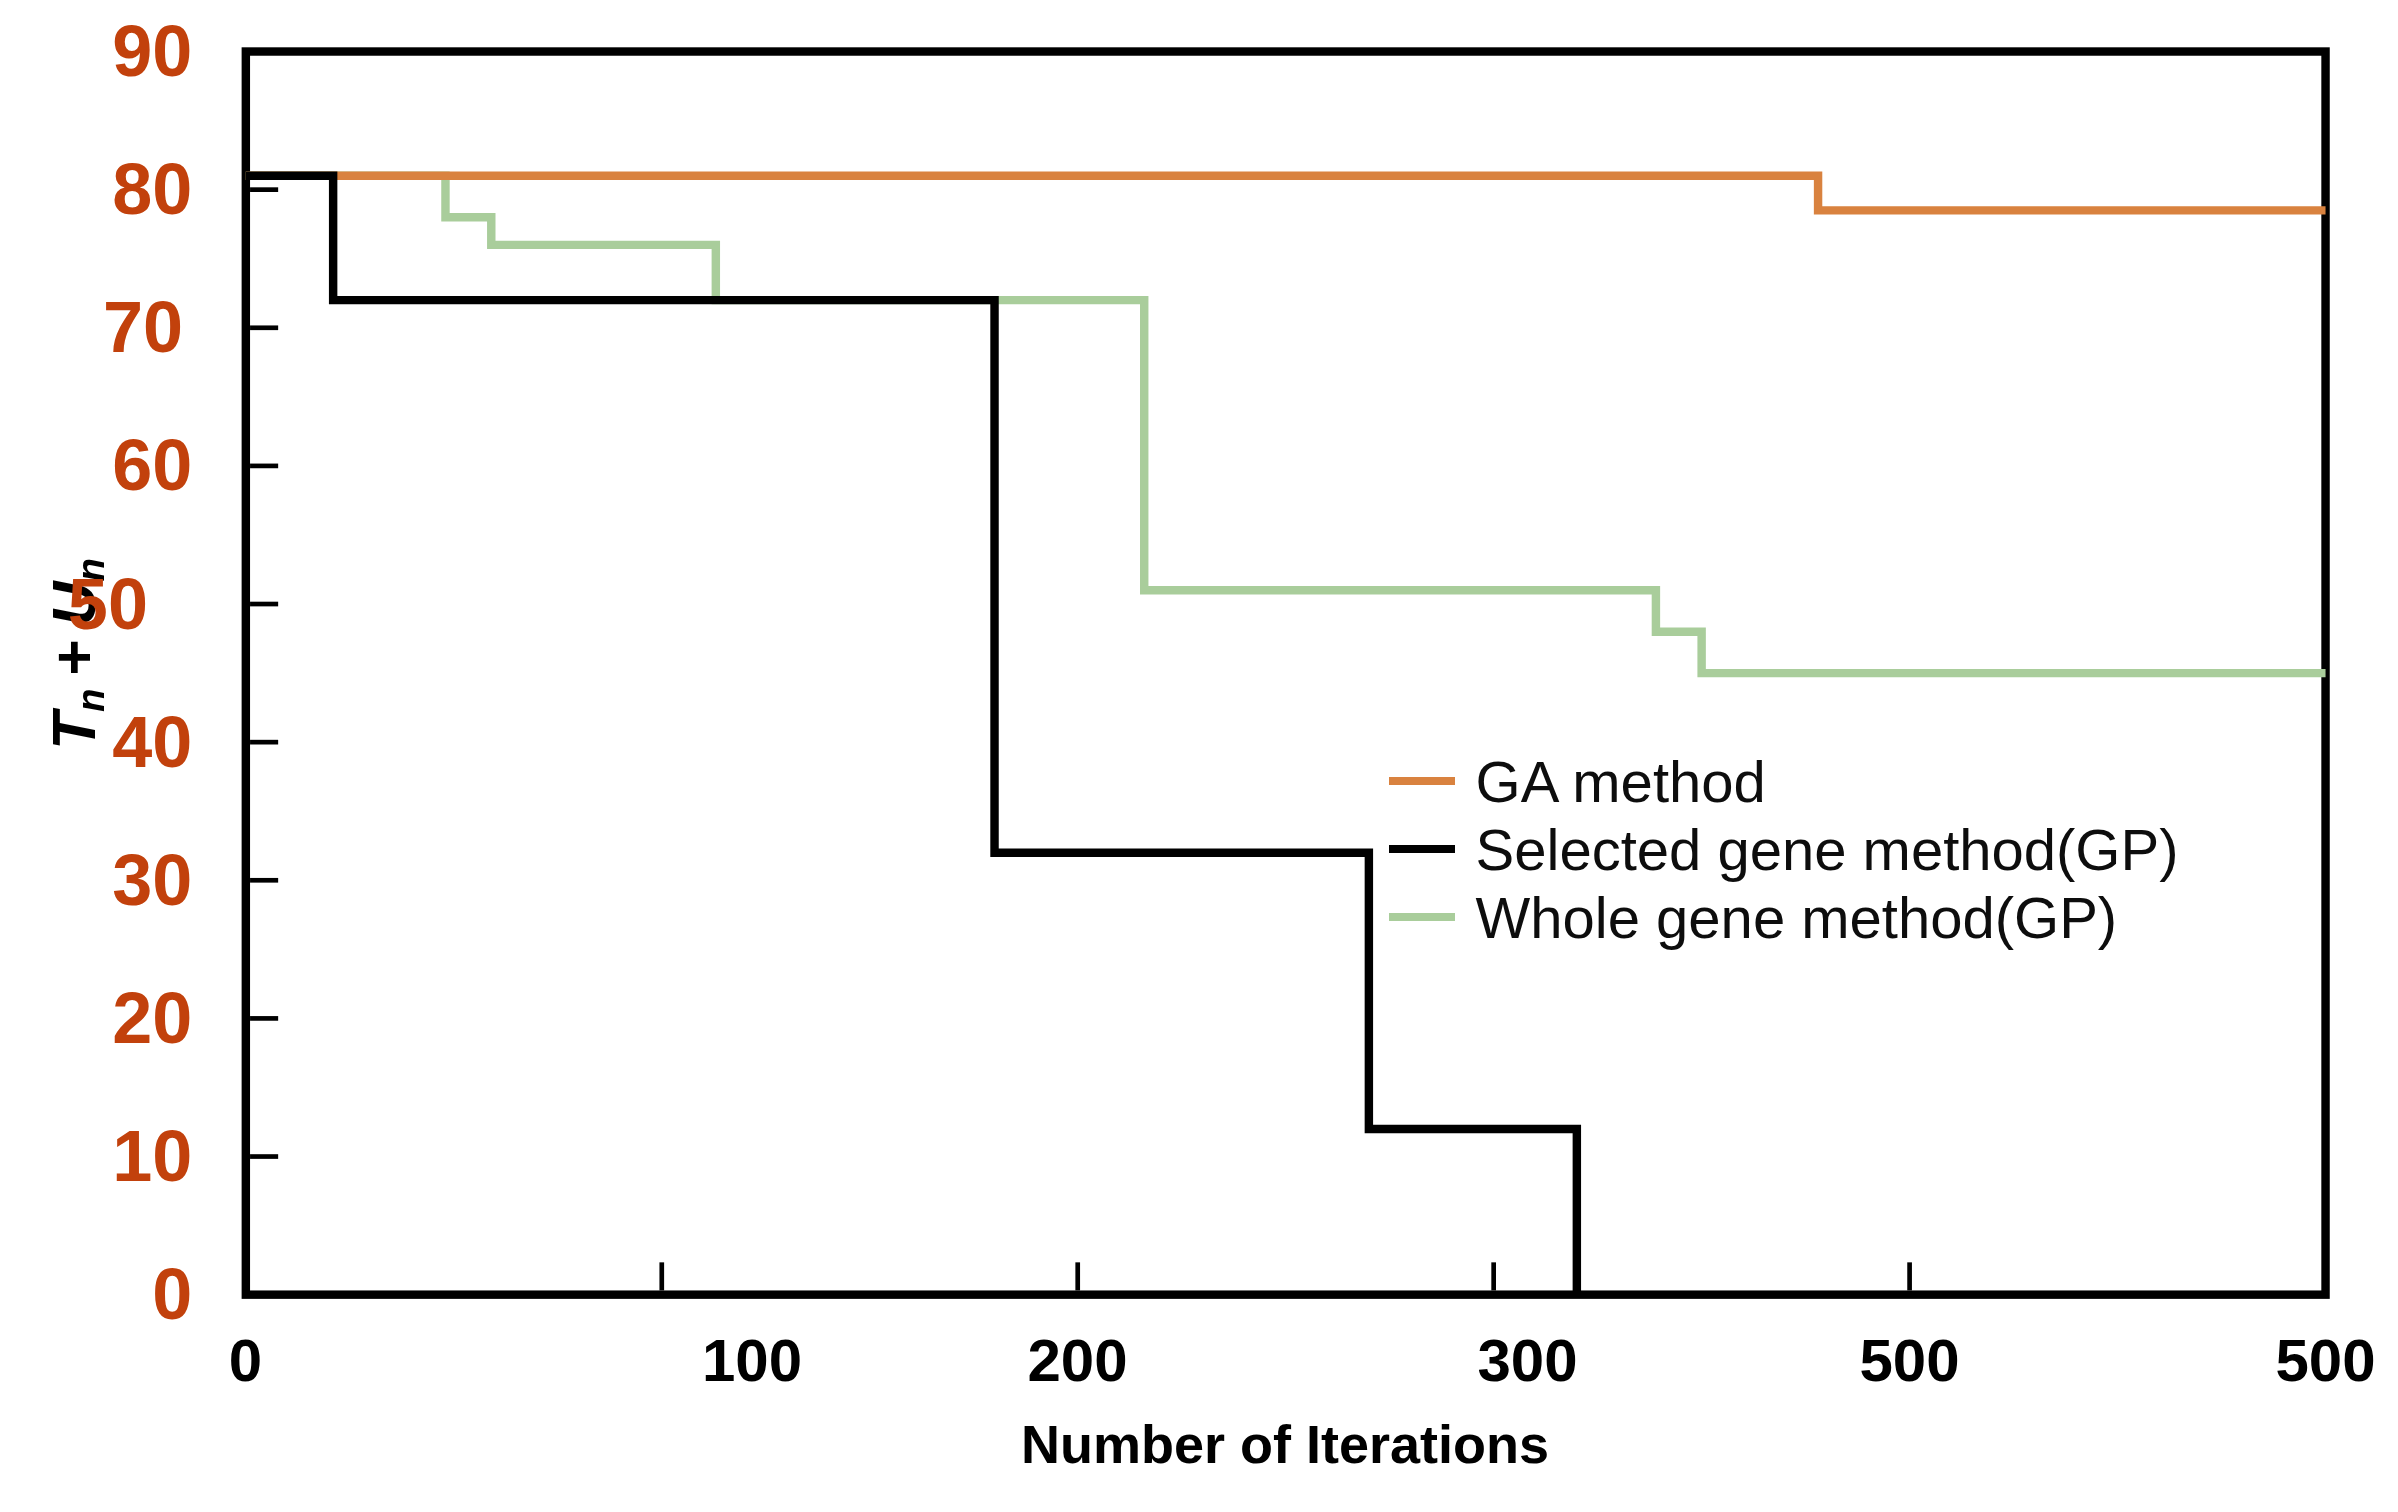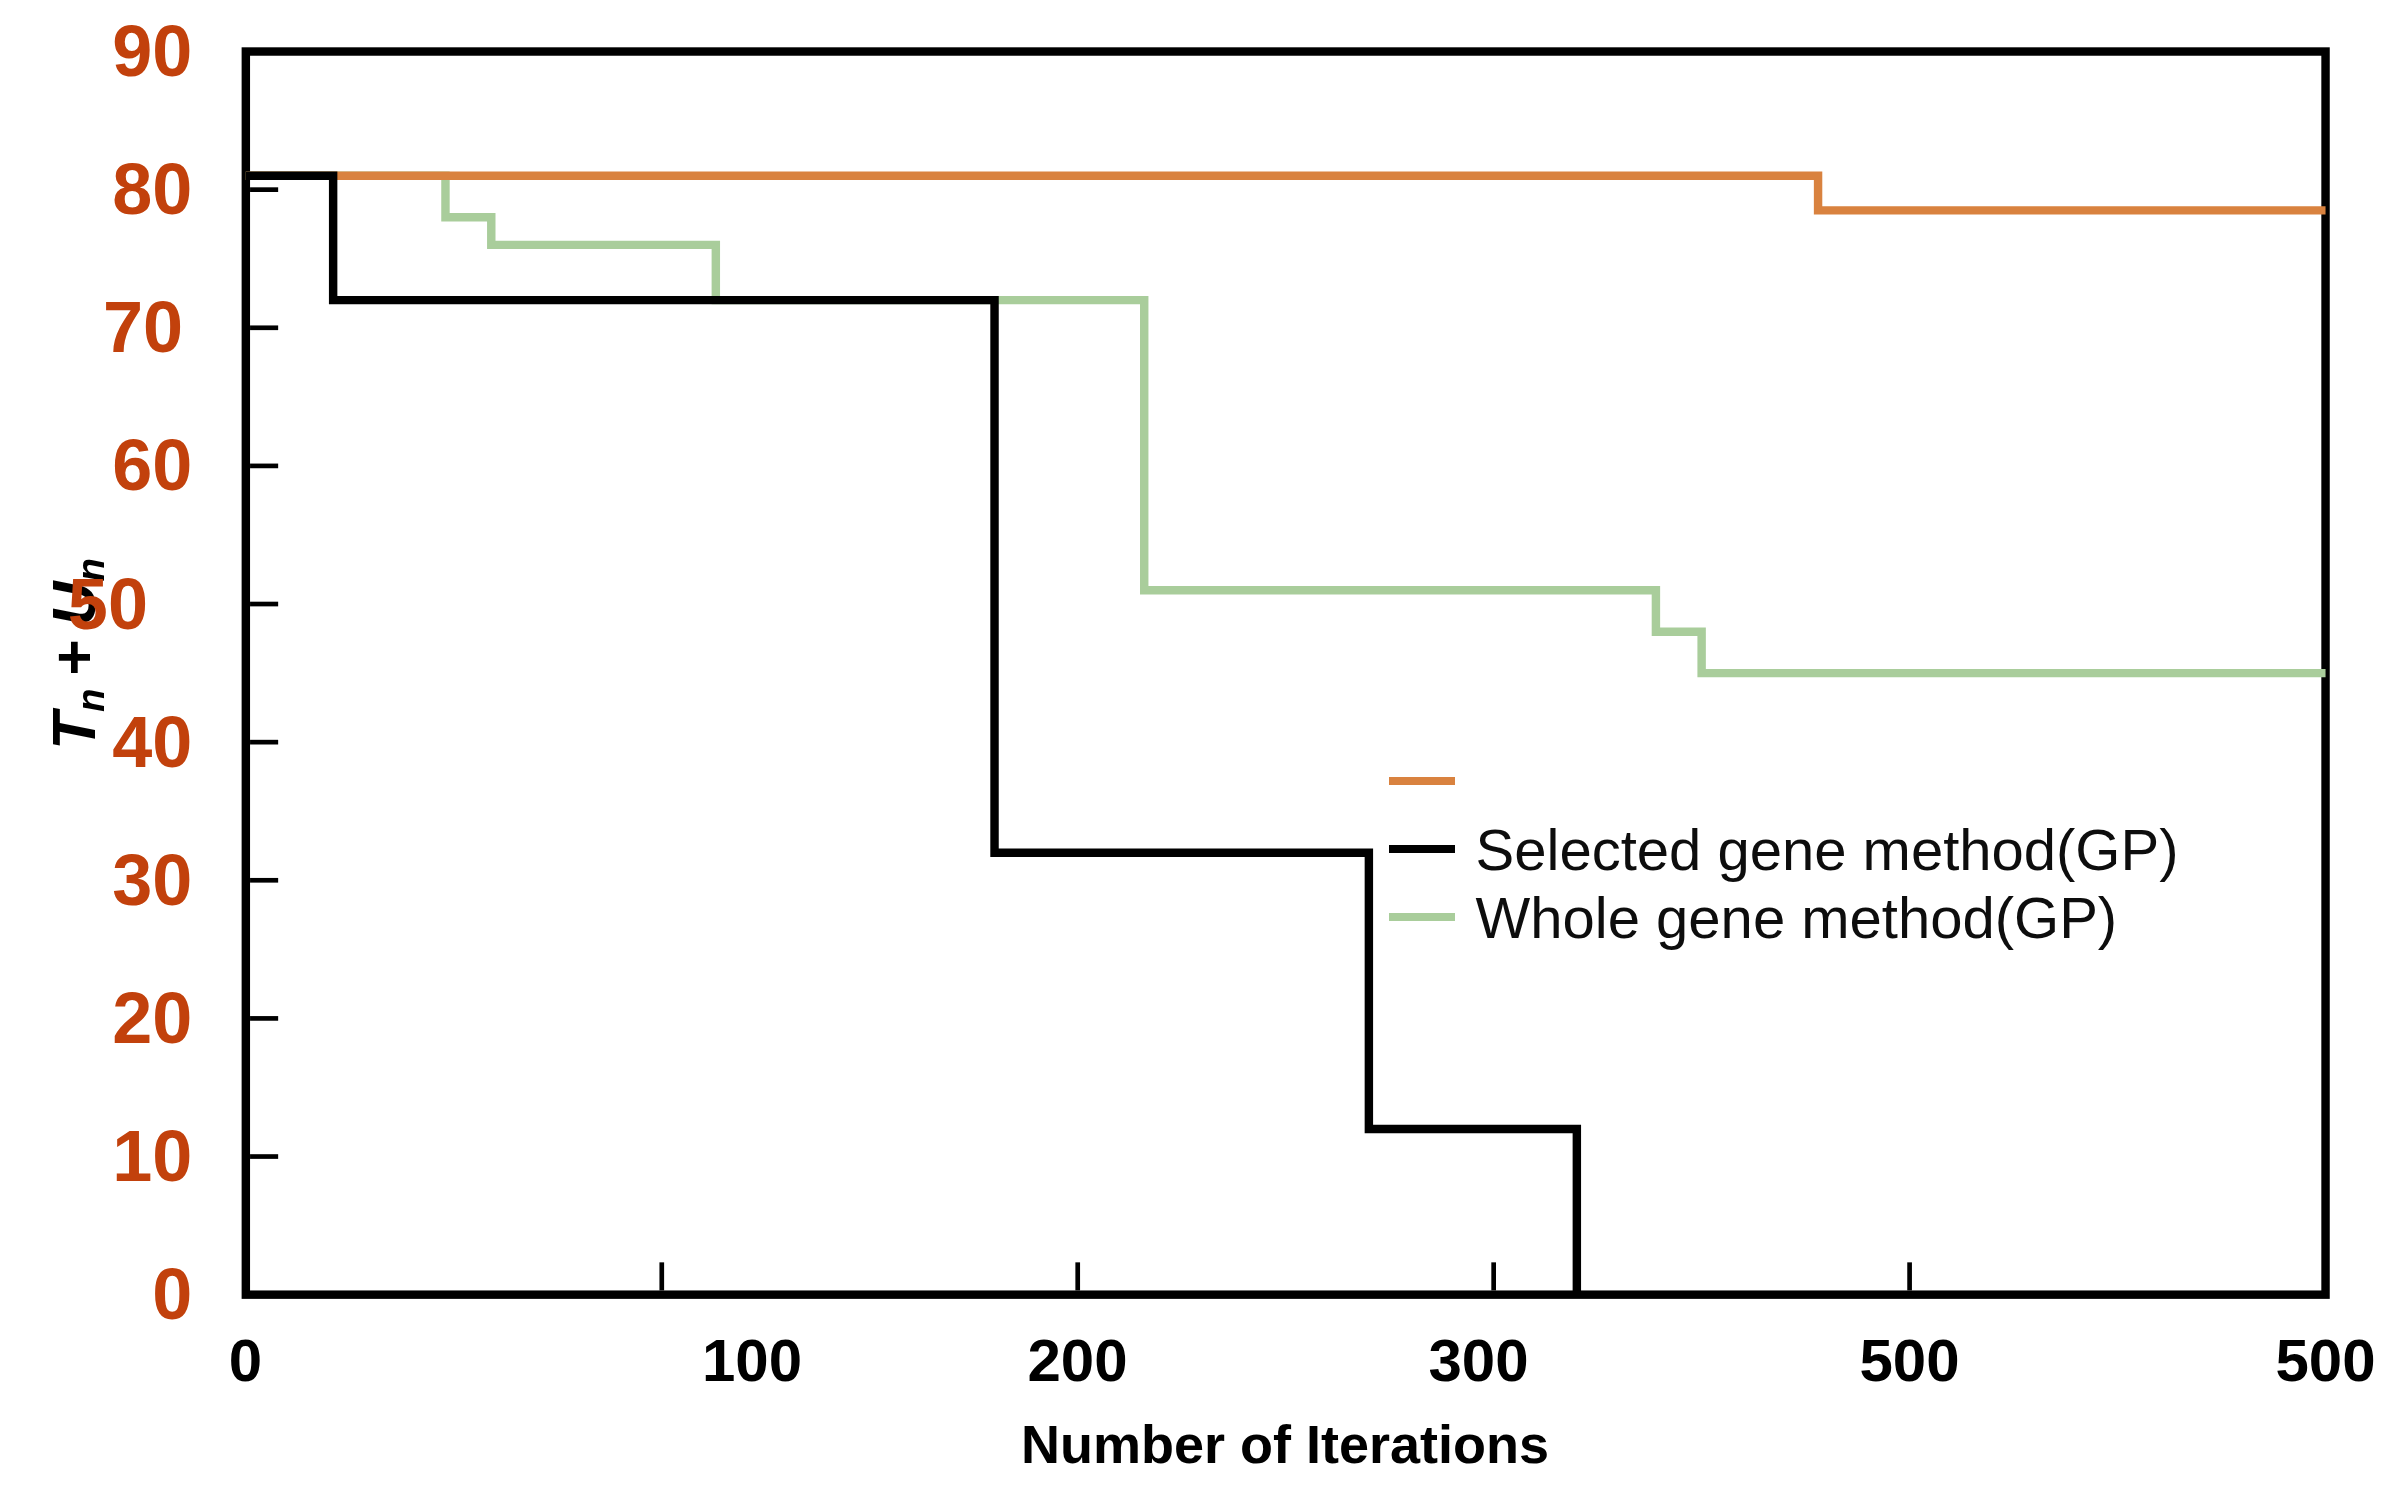"GA method" span.legend-label { html: none -> <span>GA method</span> }
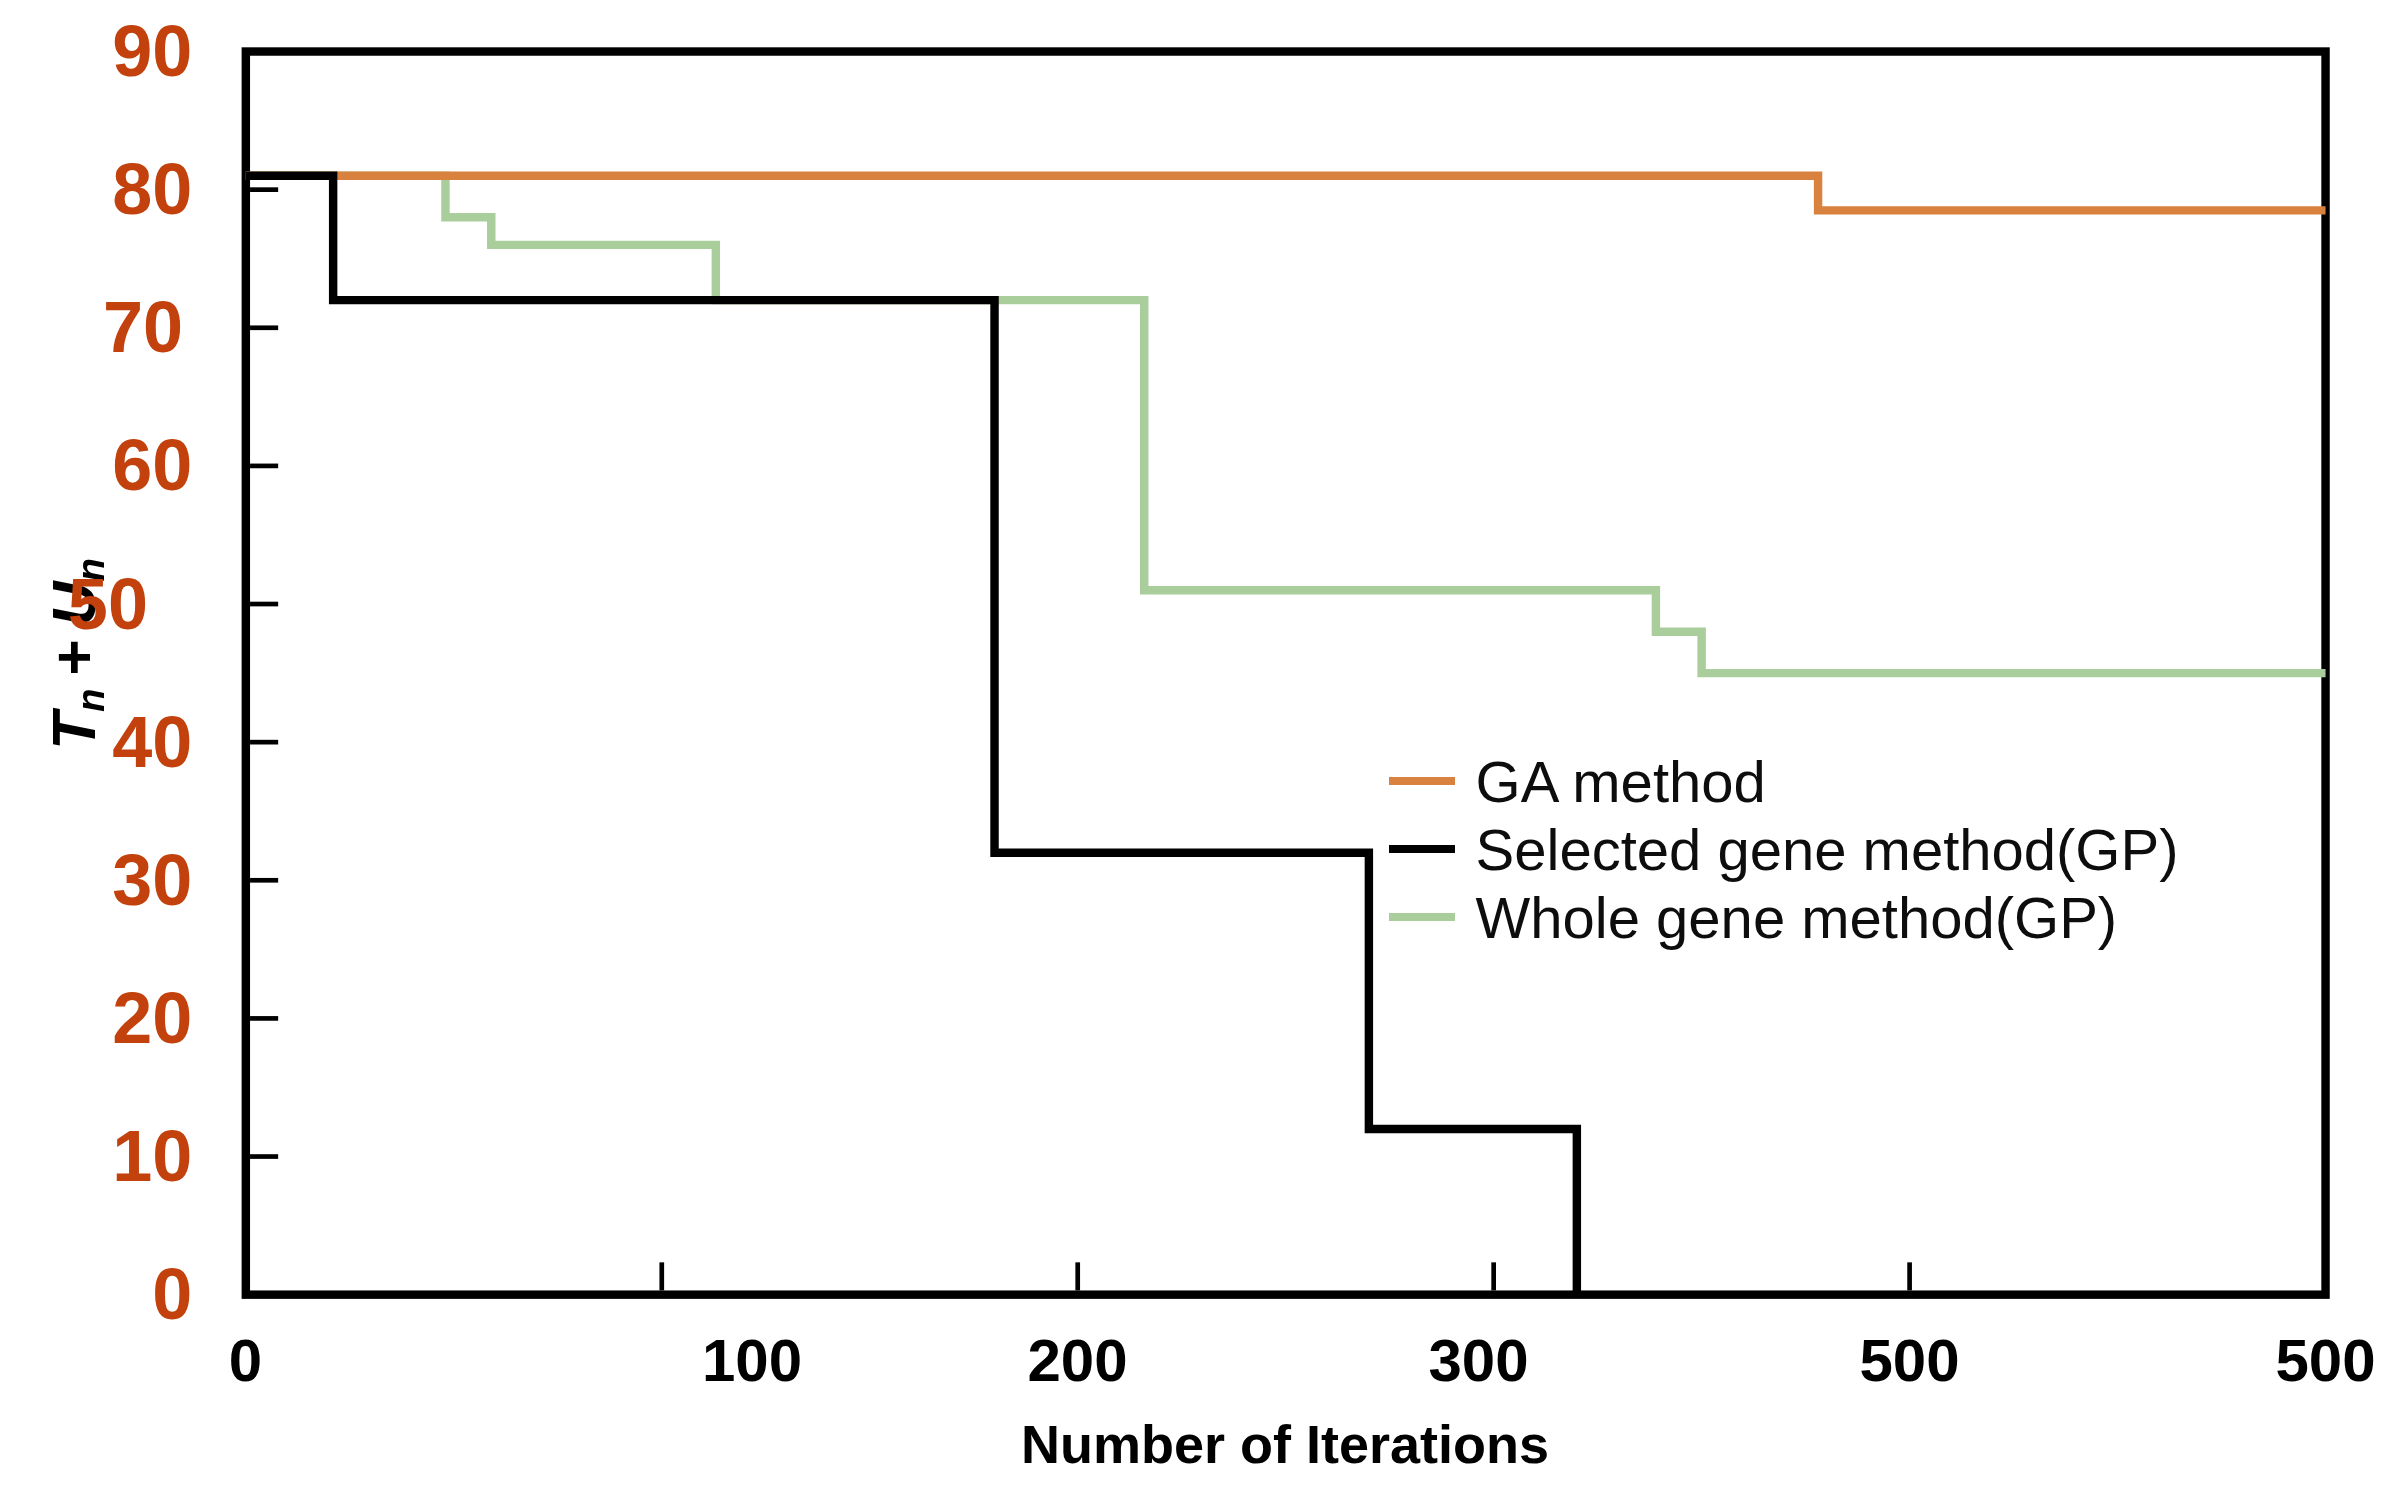"300" div.xtick-label { left: 1338px -> 1387px }
